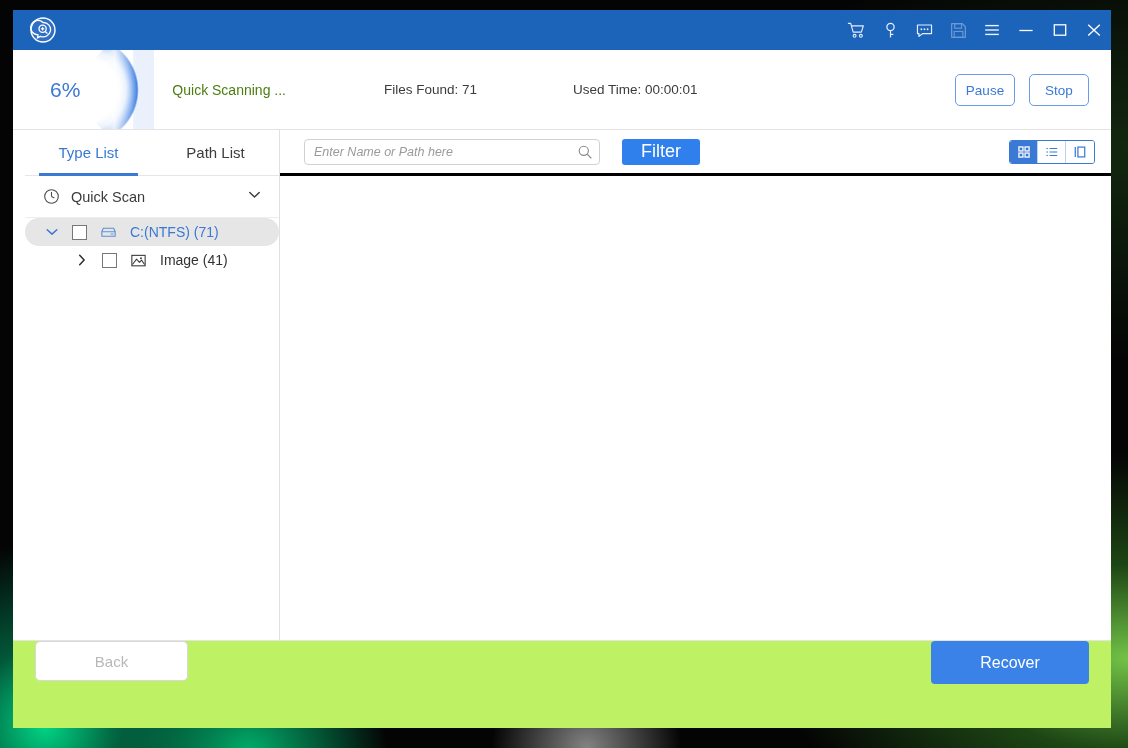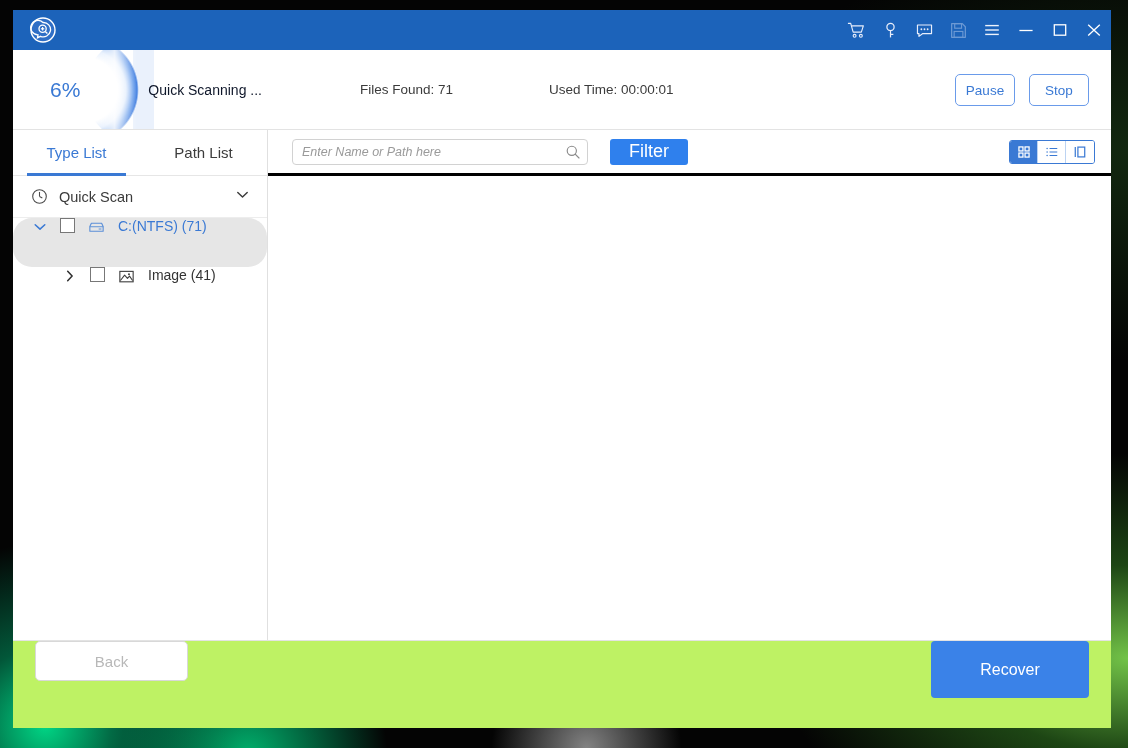"Quick Scanning ..." .scan-status { color: #0f172a -> #4d7c0f; margin-left: 68px -> 92px }
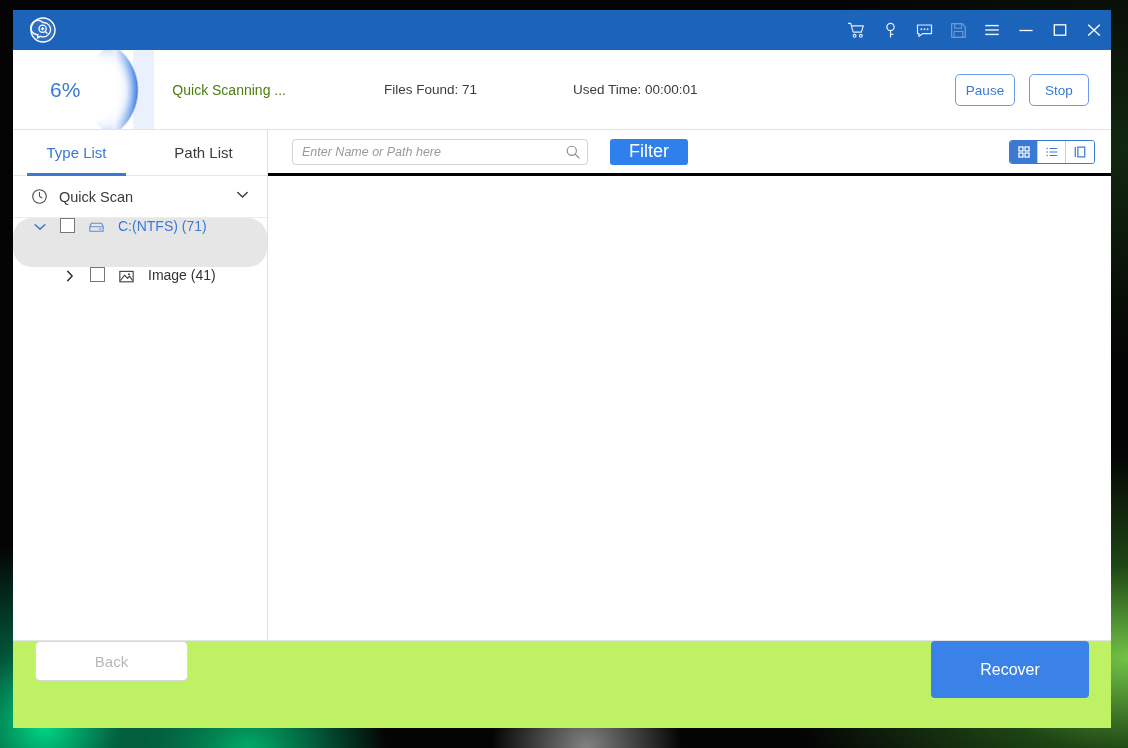"Type List" .app-body { padding-left: none -> 12px }
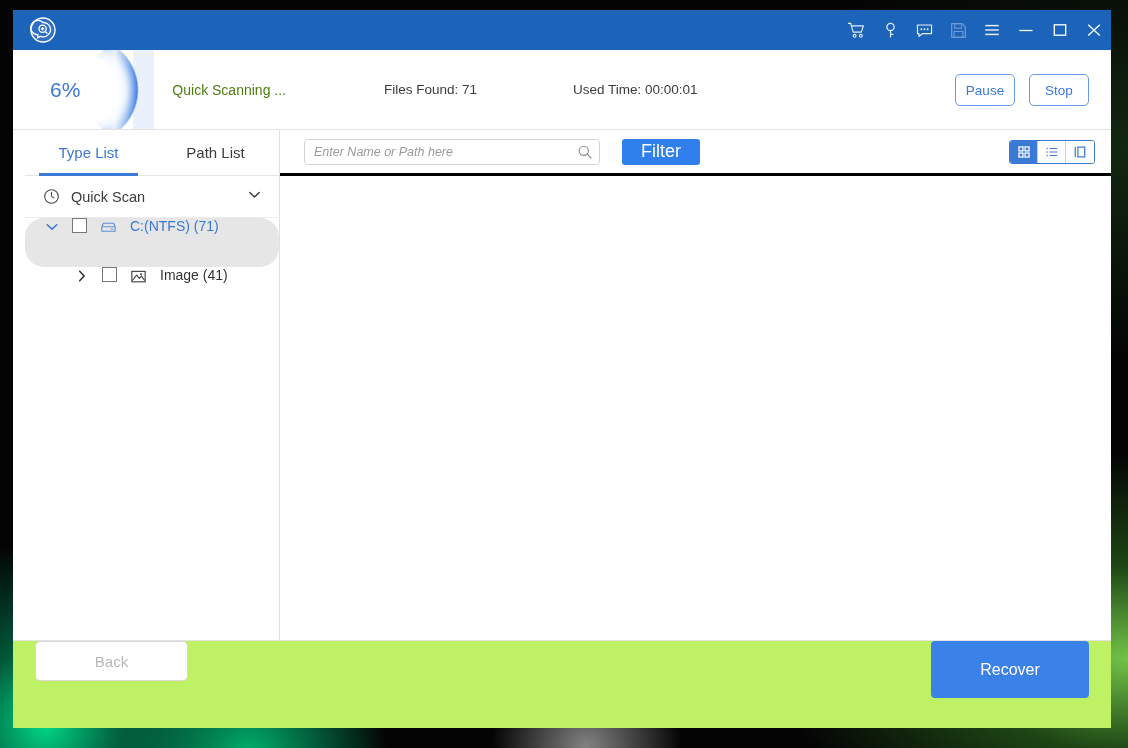"C:(NTFS) (71)" .tree-row { align-items: flex-start -> center; height: 49px -> 28px }
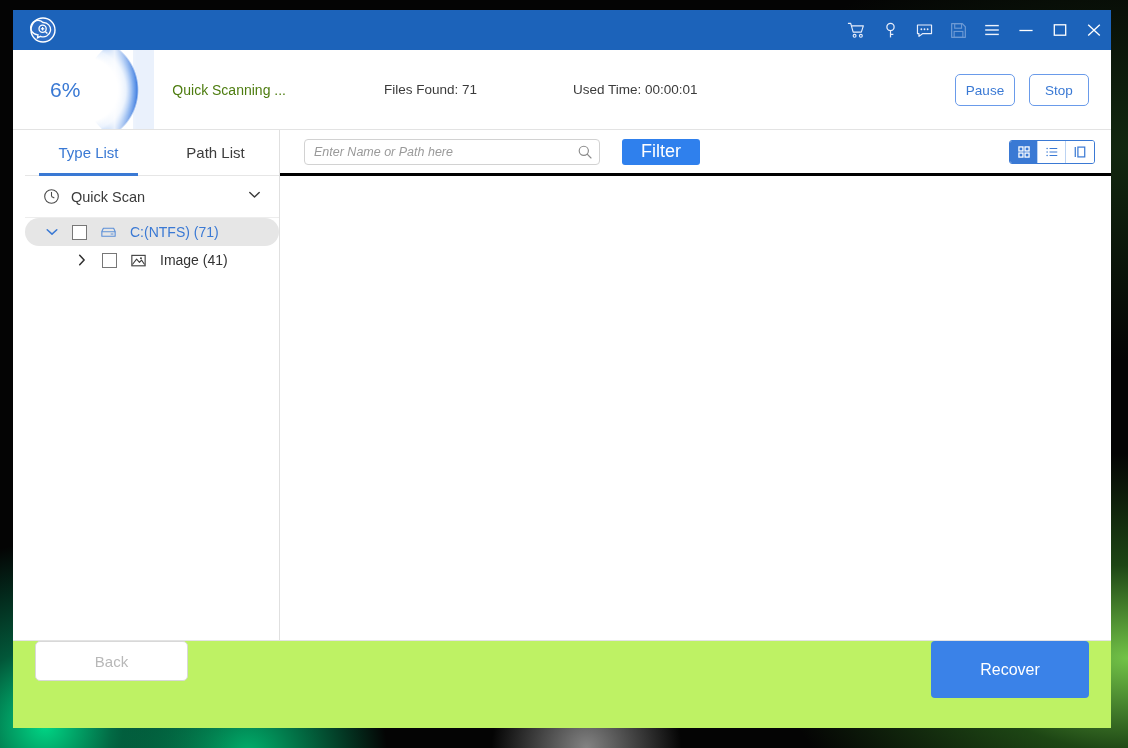"Recover" .recover-btn { height: 57px -> 43px }
